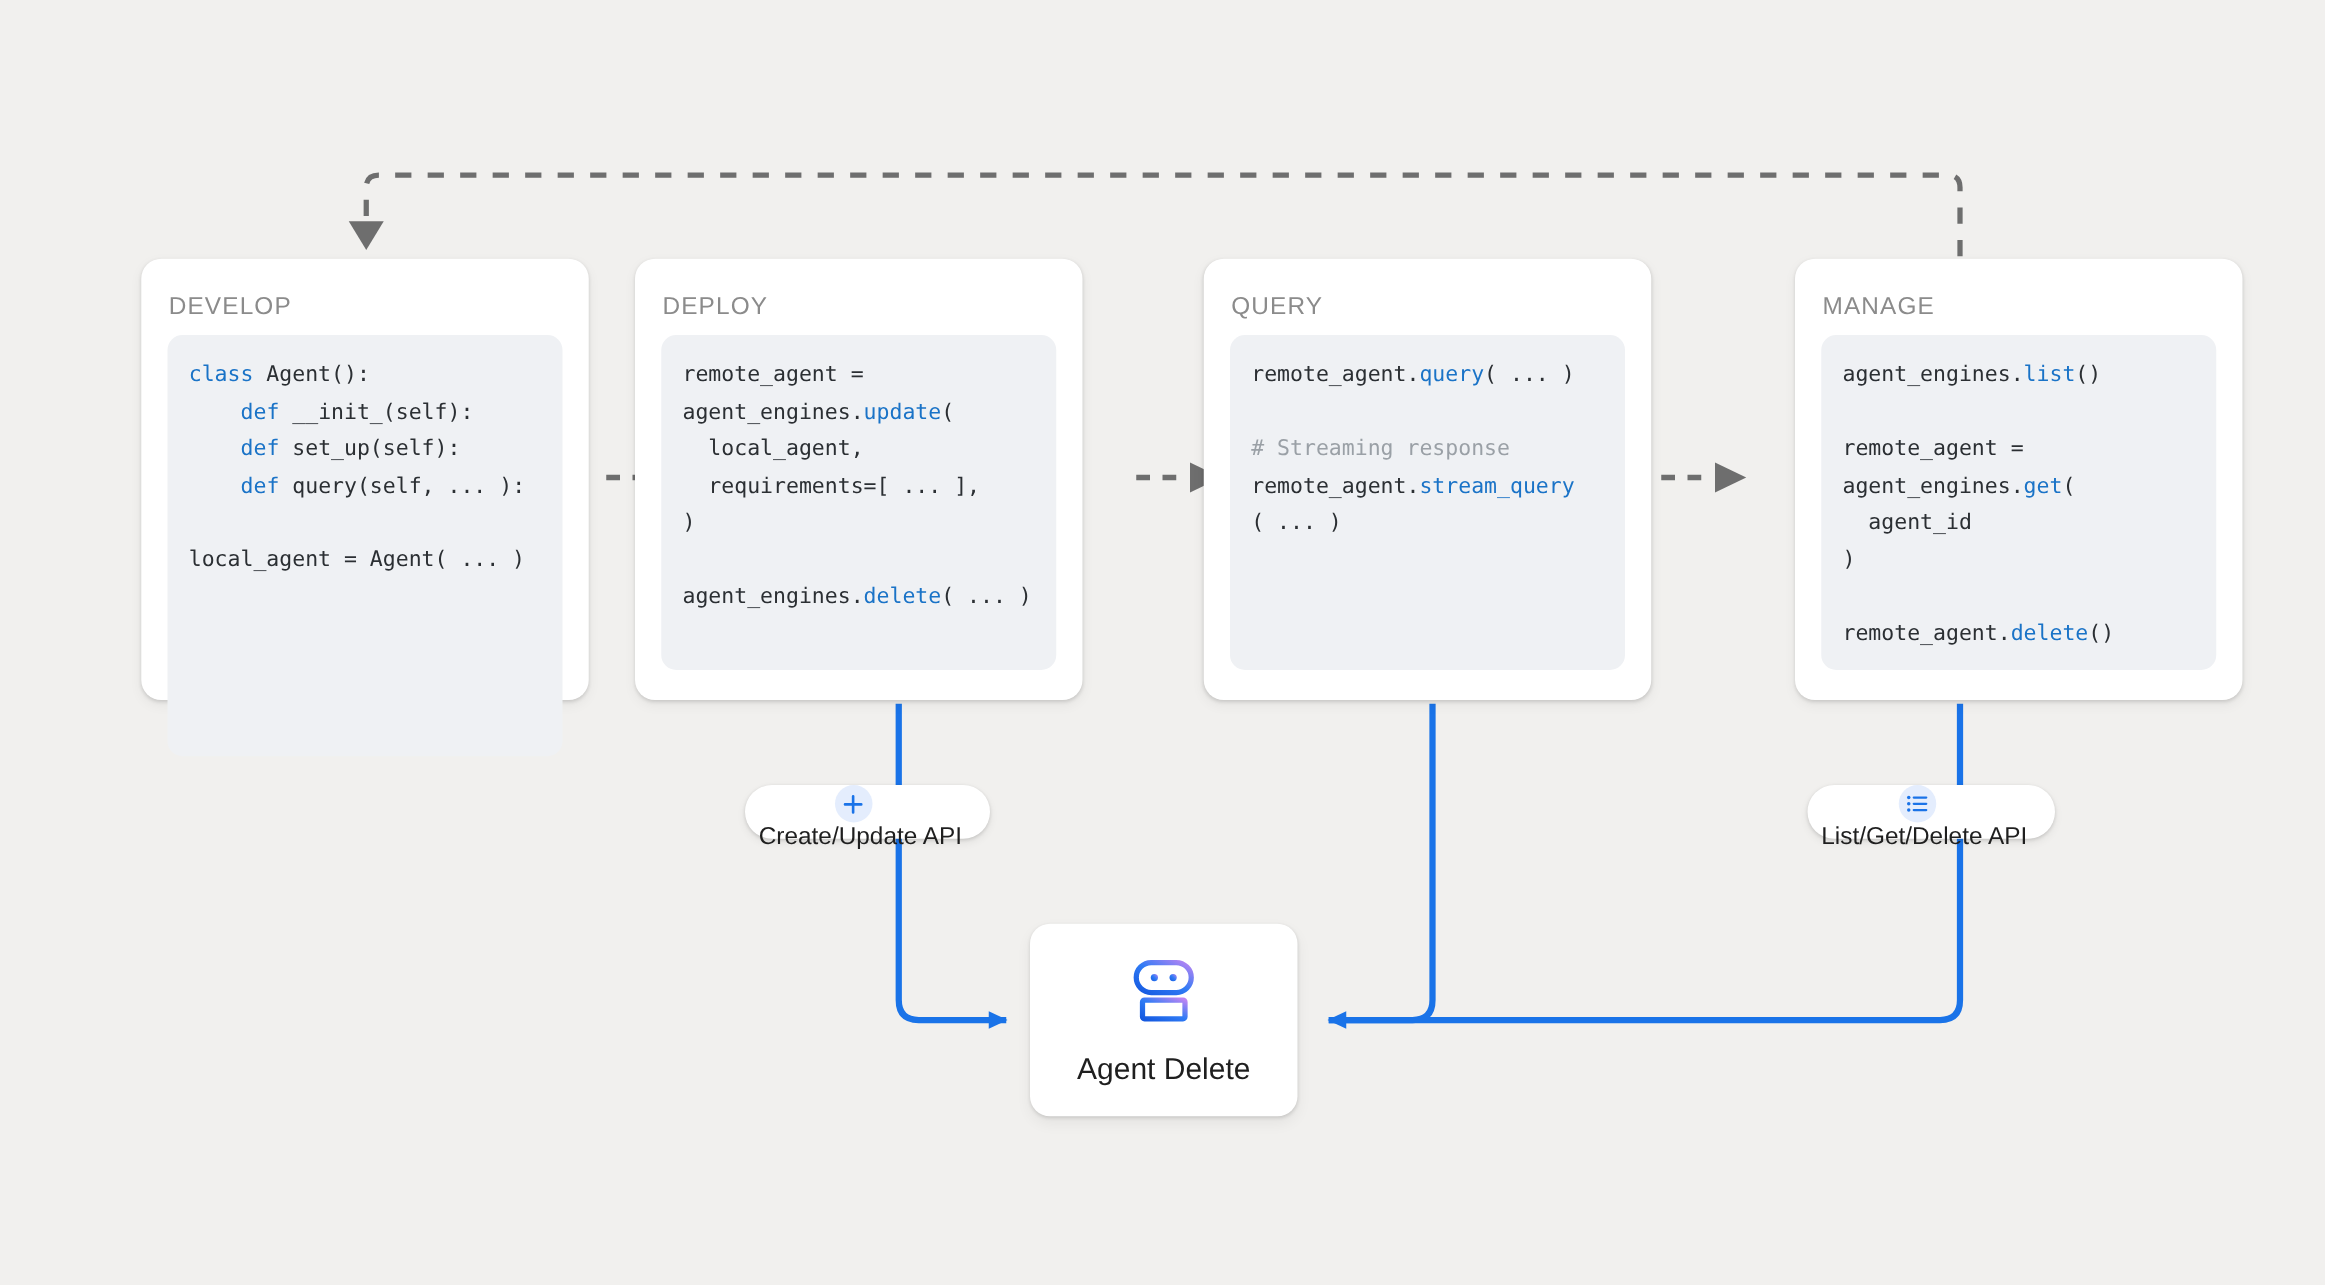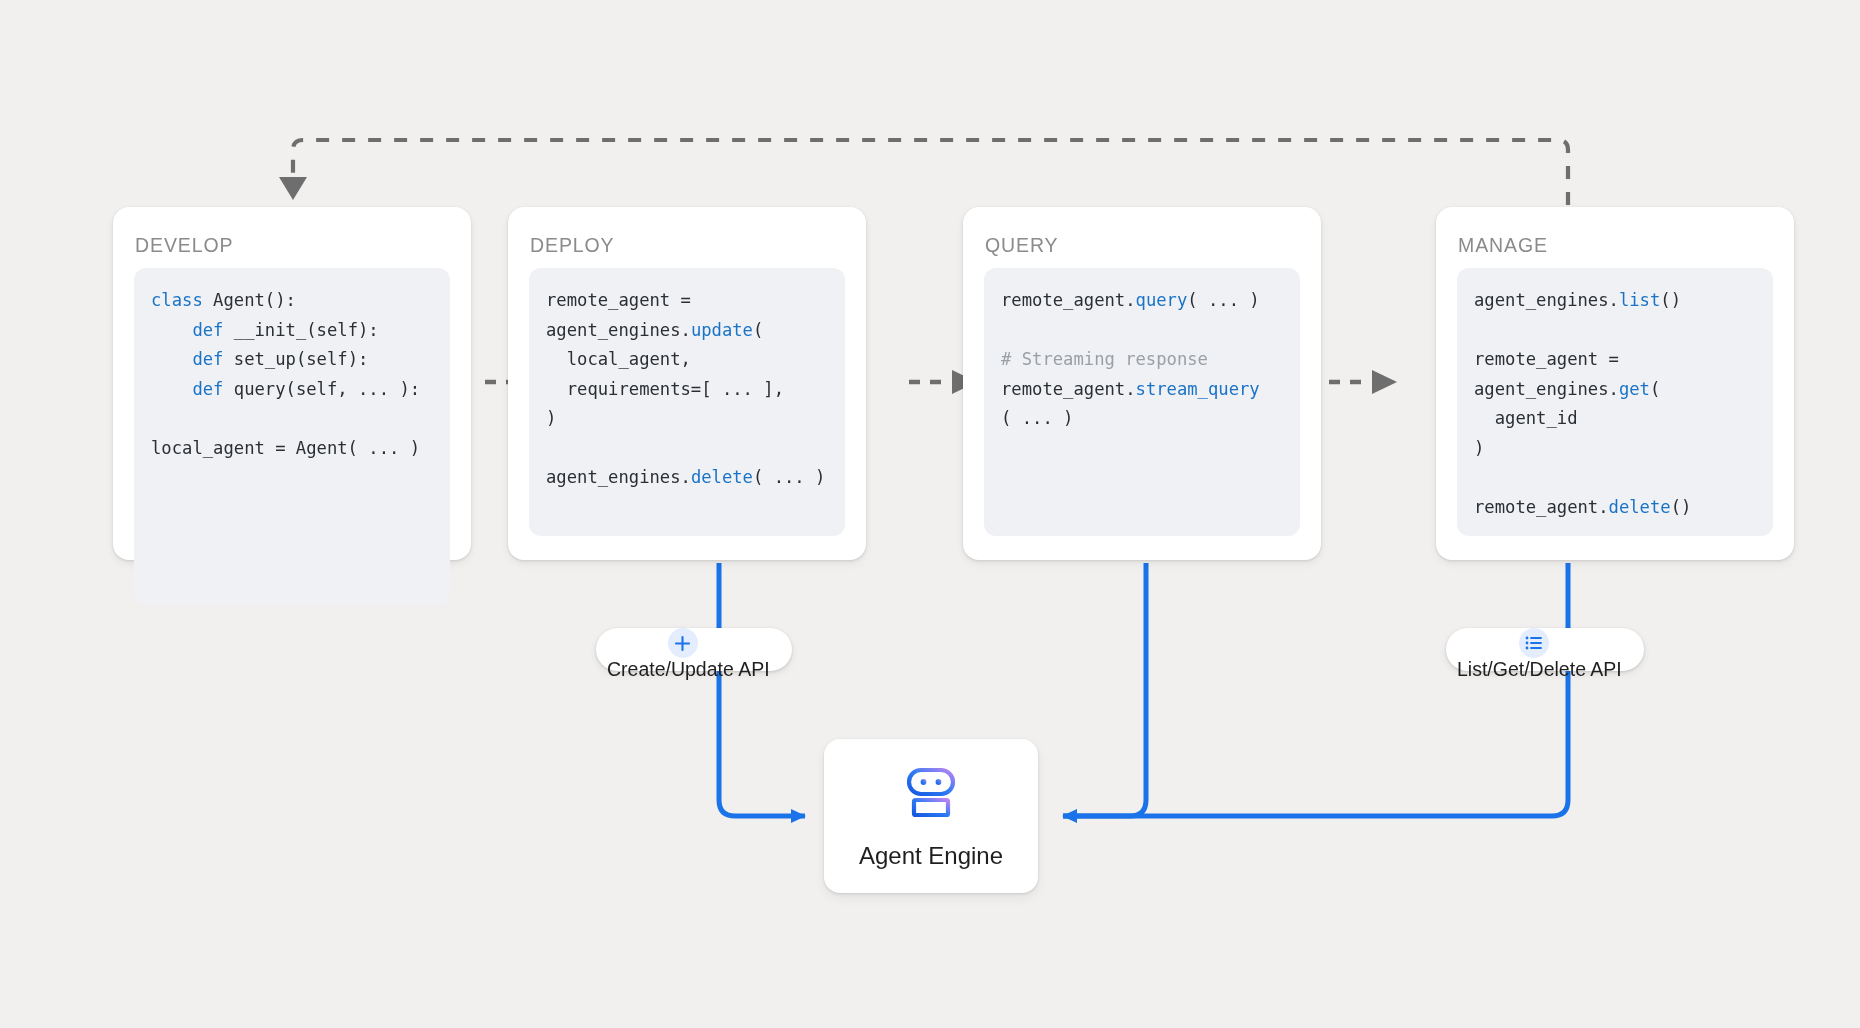"Agent Engine" span.engine-label { text: Engine -> Delete }
